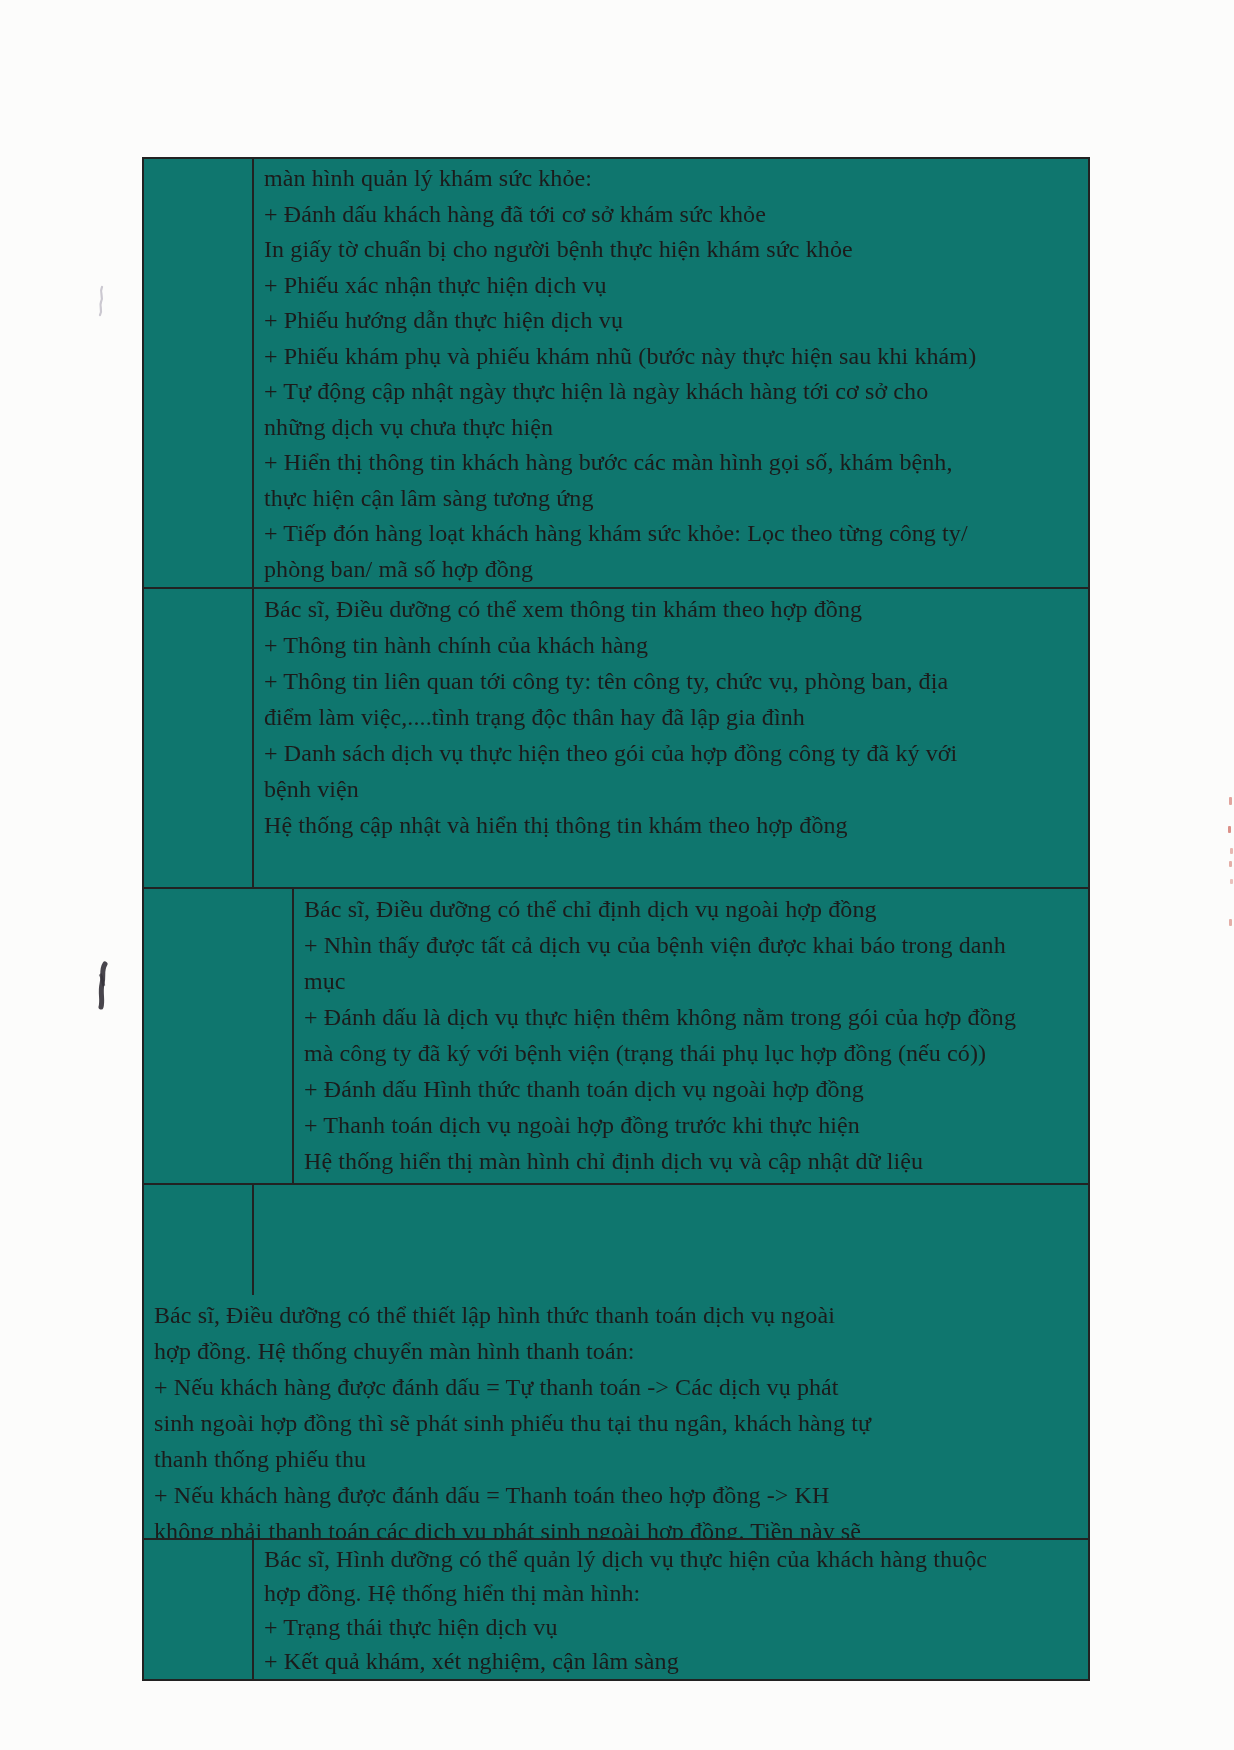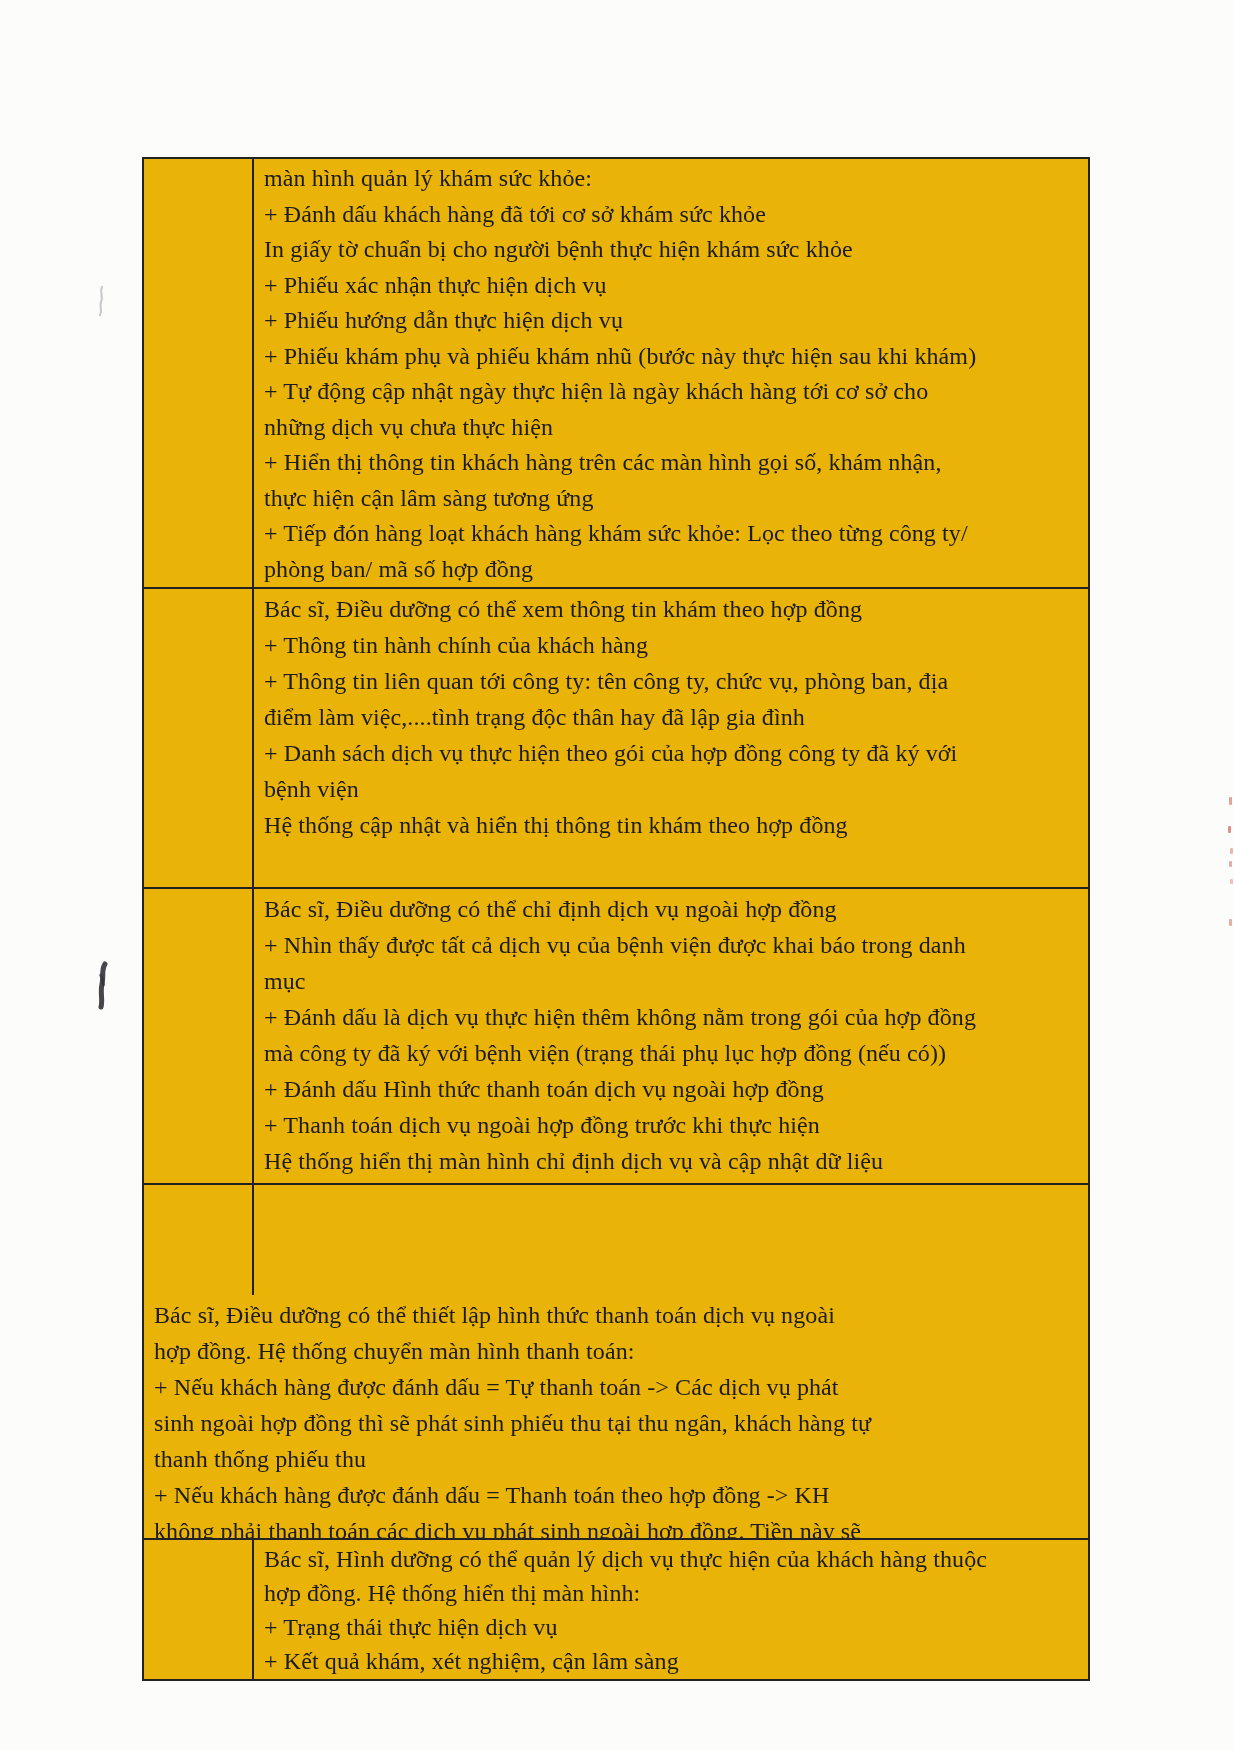"màn hình quản lý khám" .scan-table { background: #eab308 -> #0f766e }
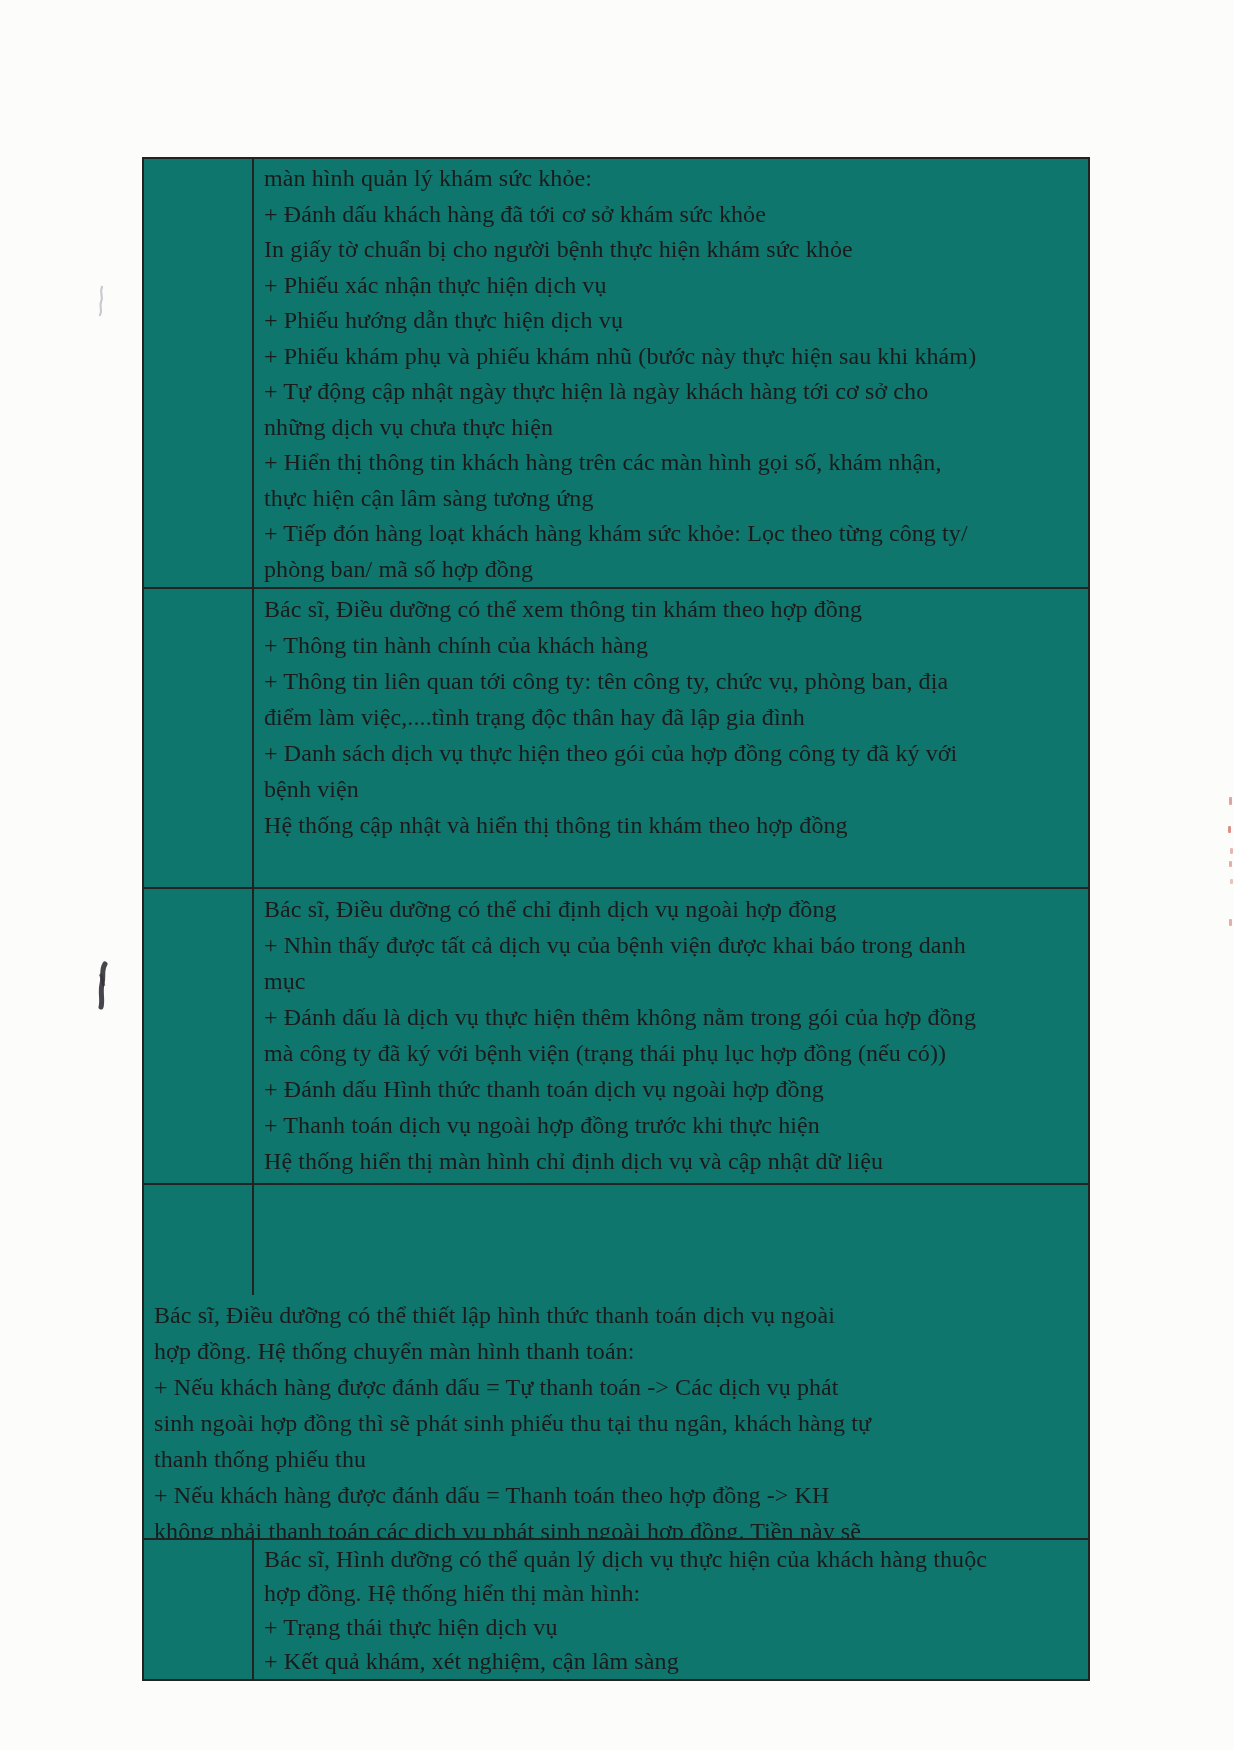"+ Hiển thị thông tin" div.line { text: trên các màn hình gọi số, khám nhận -> bước các màn hình gọi số, khám bệnh }
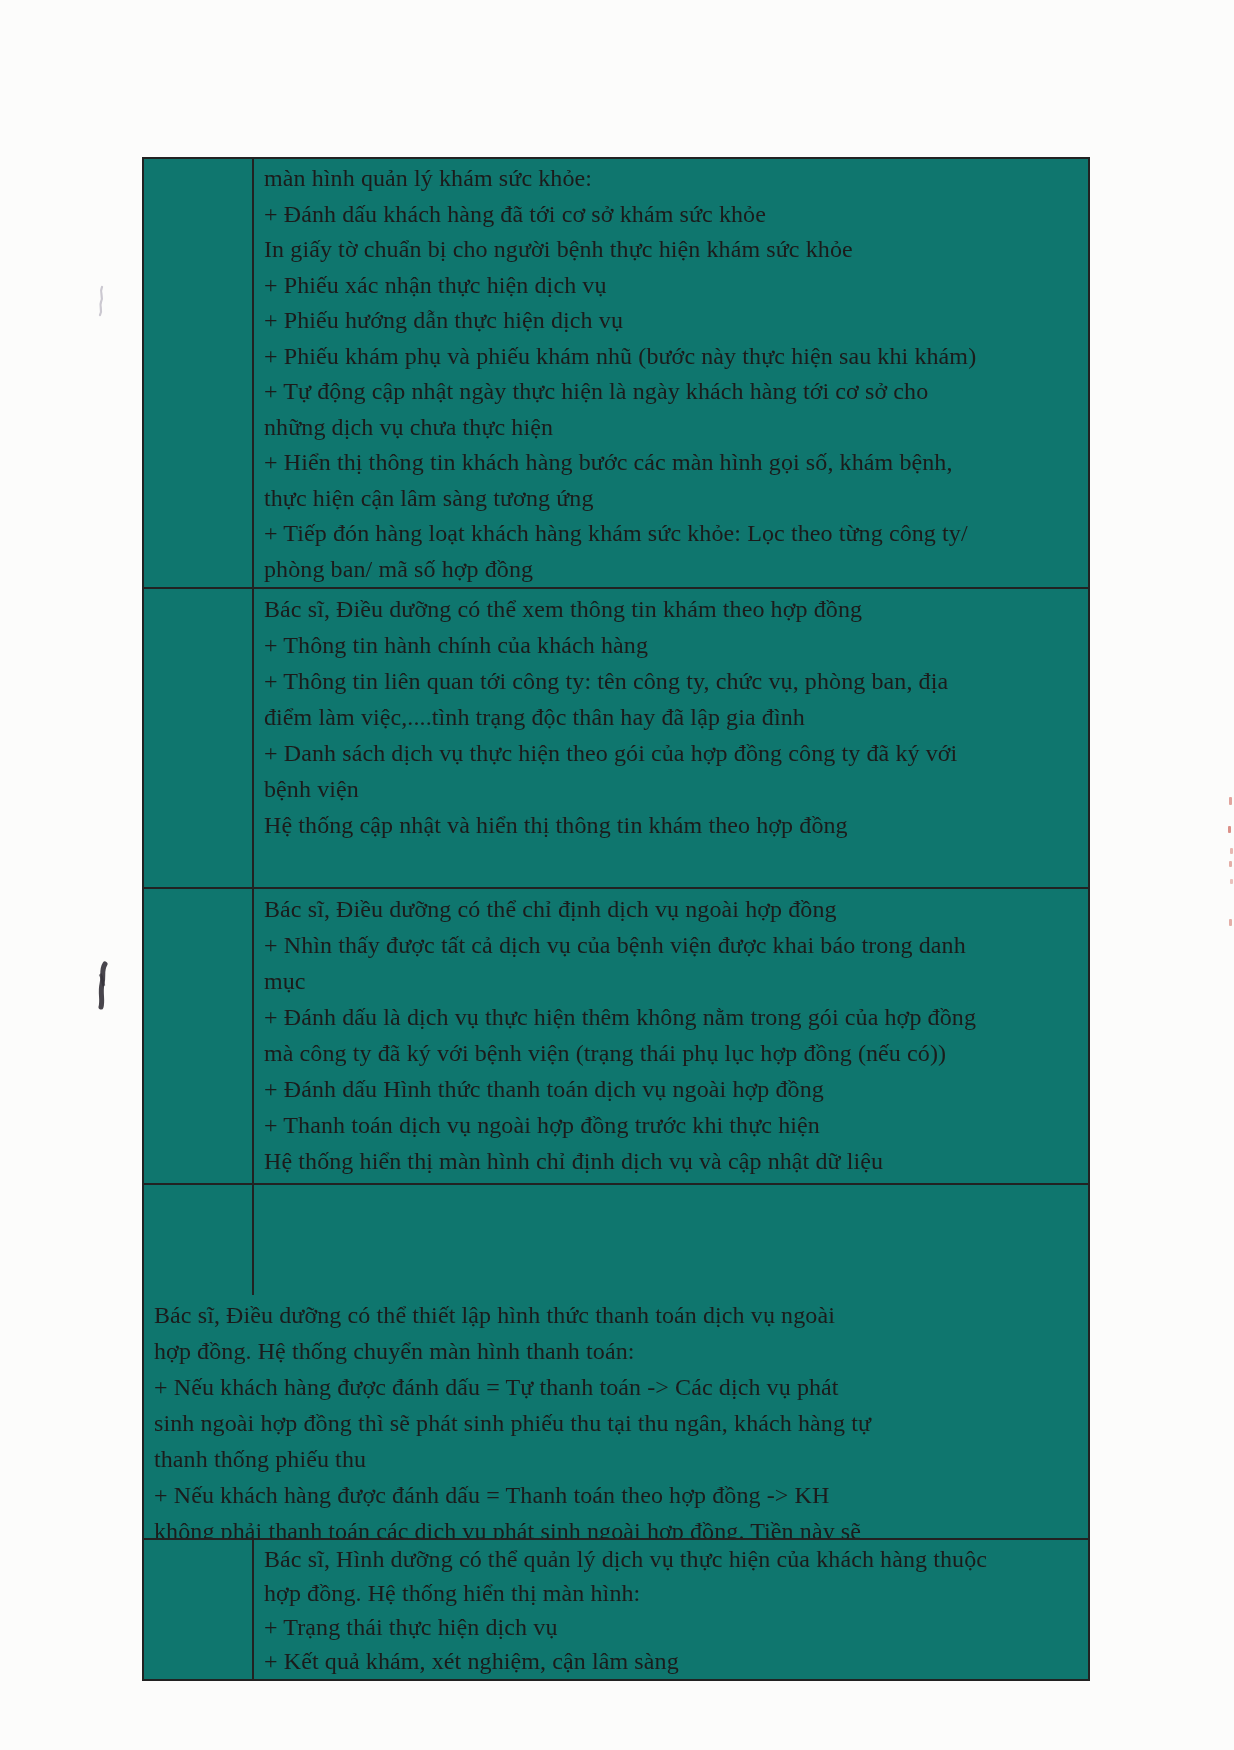"Bác sĩ, Điều dưỡng có thể chỉ" .row:nth-child(3) { padding-left: none -> 40px }
